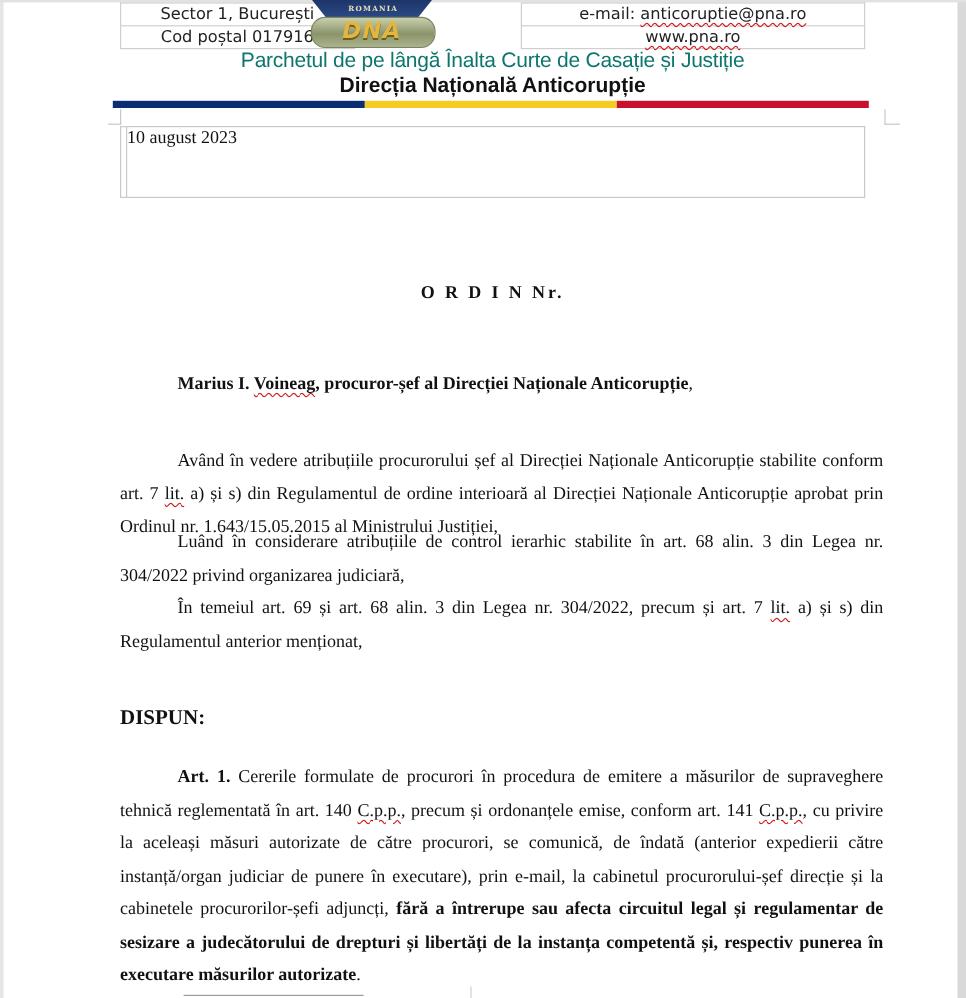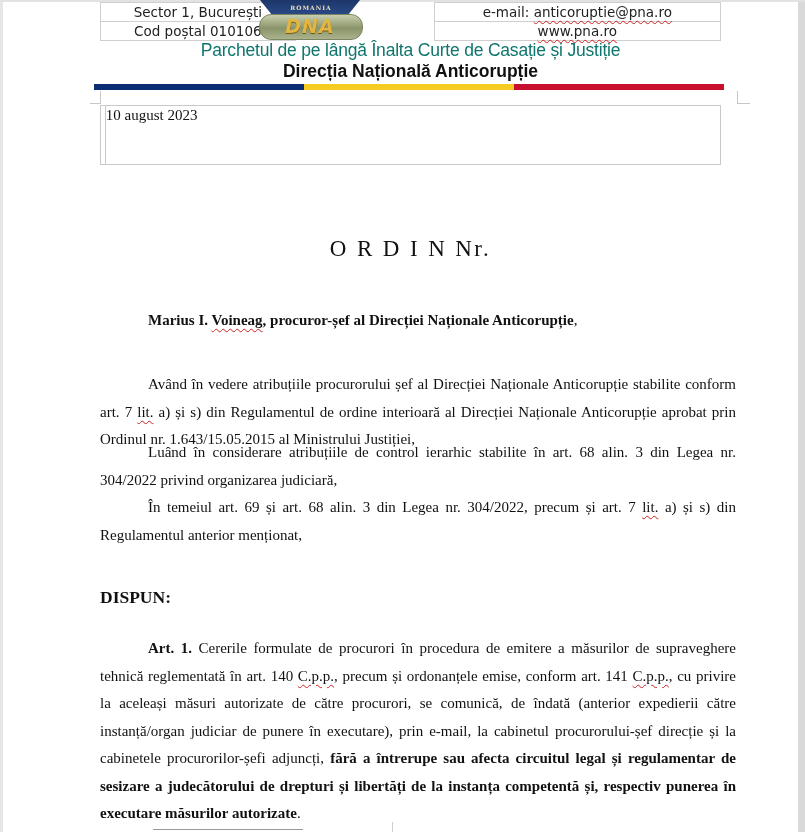"Cod poștal 010106" td { text: 010106 -> 017916 }
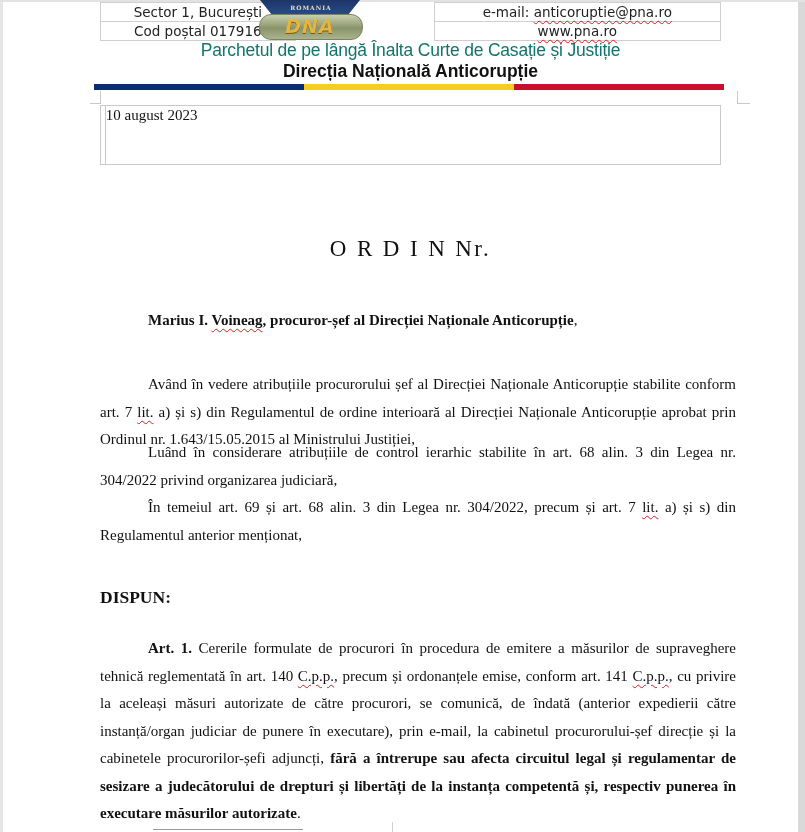"O R D I N" .ordin { font-size: 23px -> 15px; font-weight: normal -> bold }
